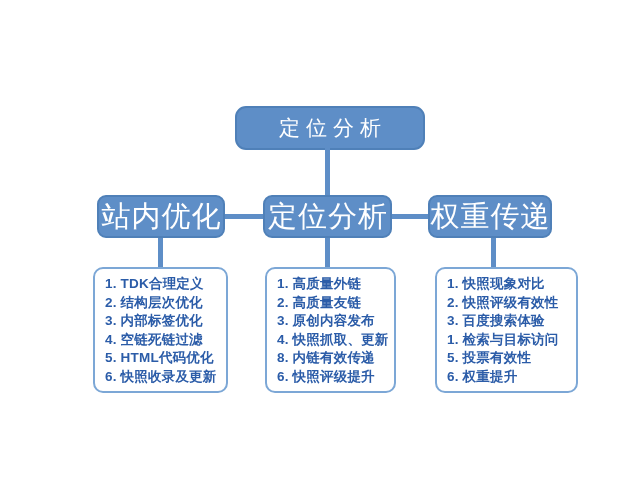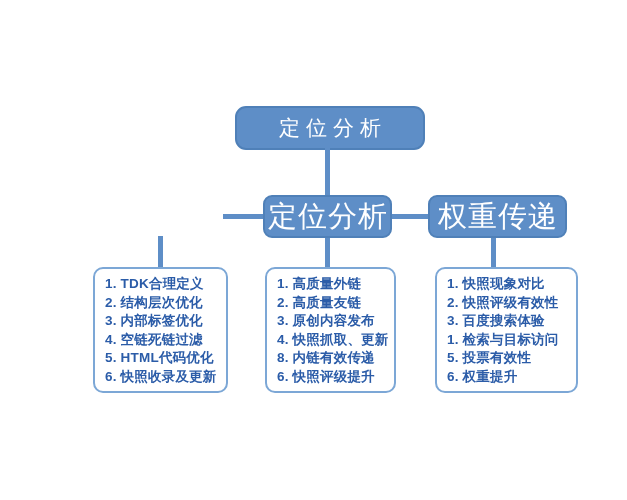"站内优化" div.node { html: none -> <div>站内优化</div> }
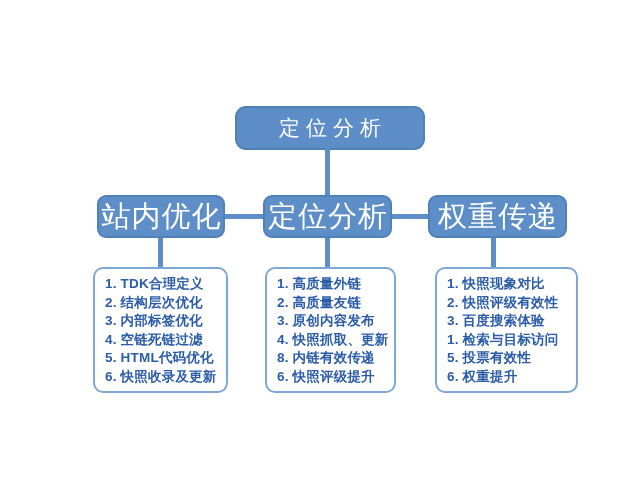"权重传递" .node.b3 { width: 139px -> 124px }
